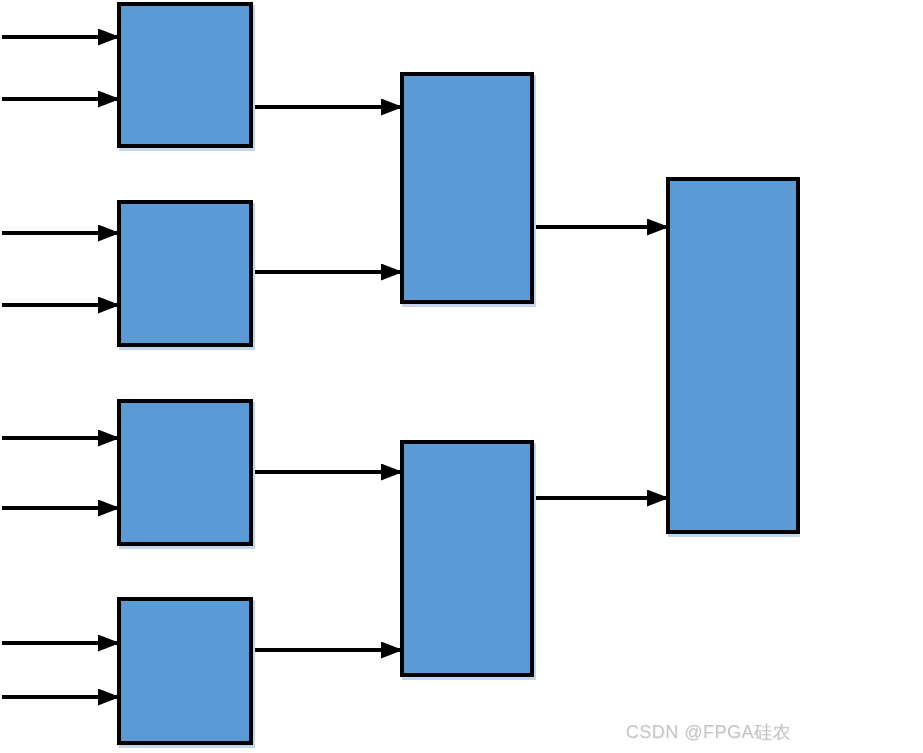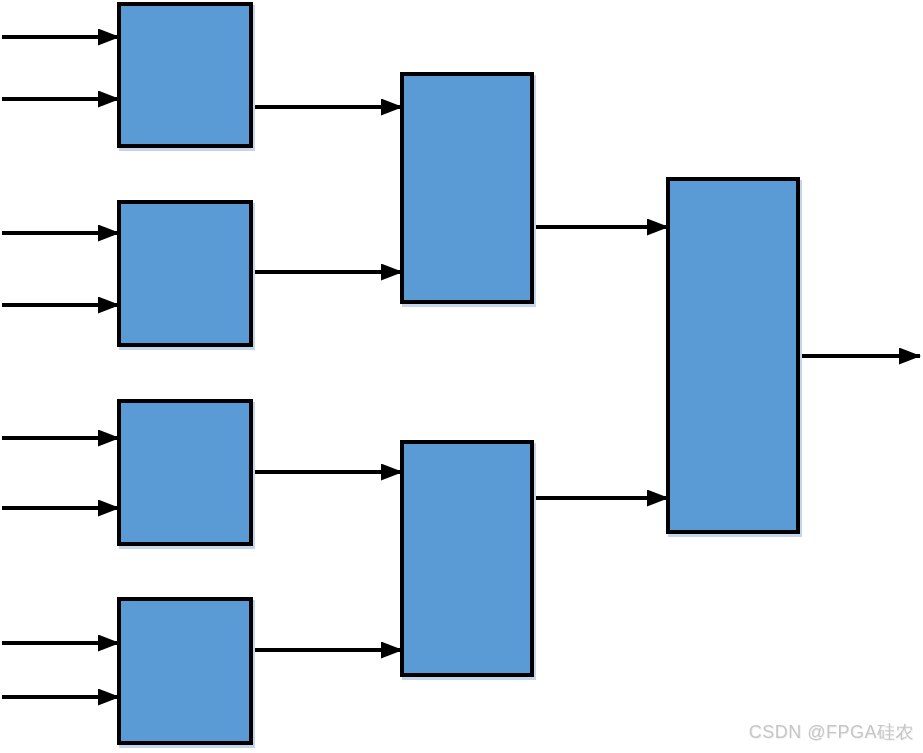"CSDN @FPGA硅农" .canvas { width: 923px -> 800px }
